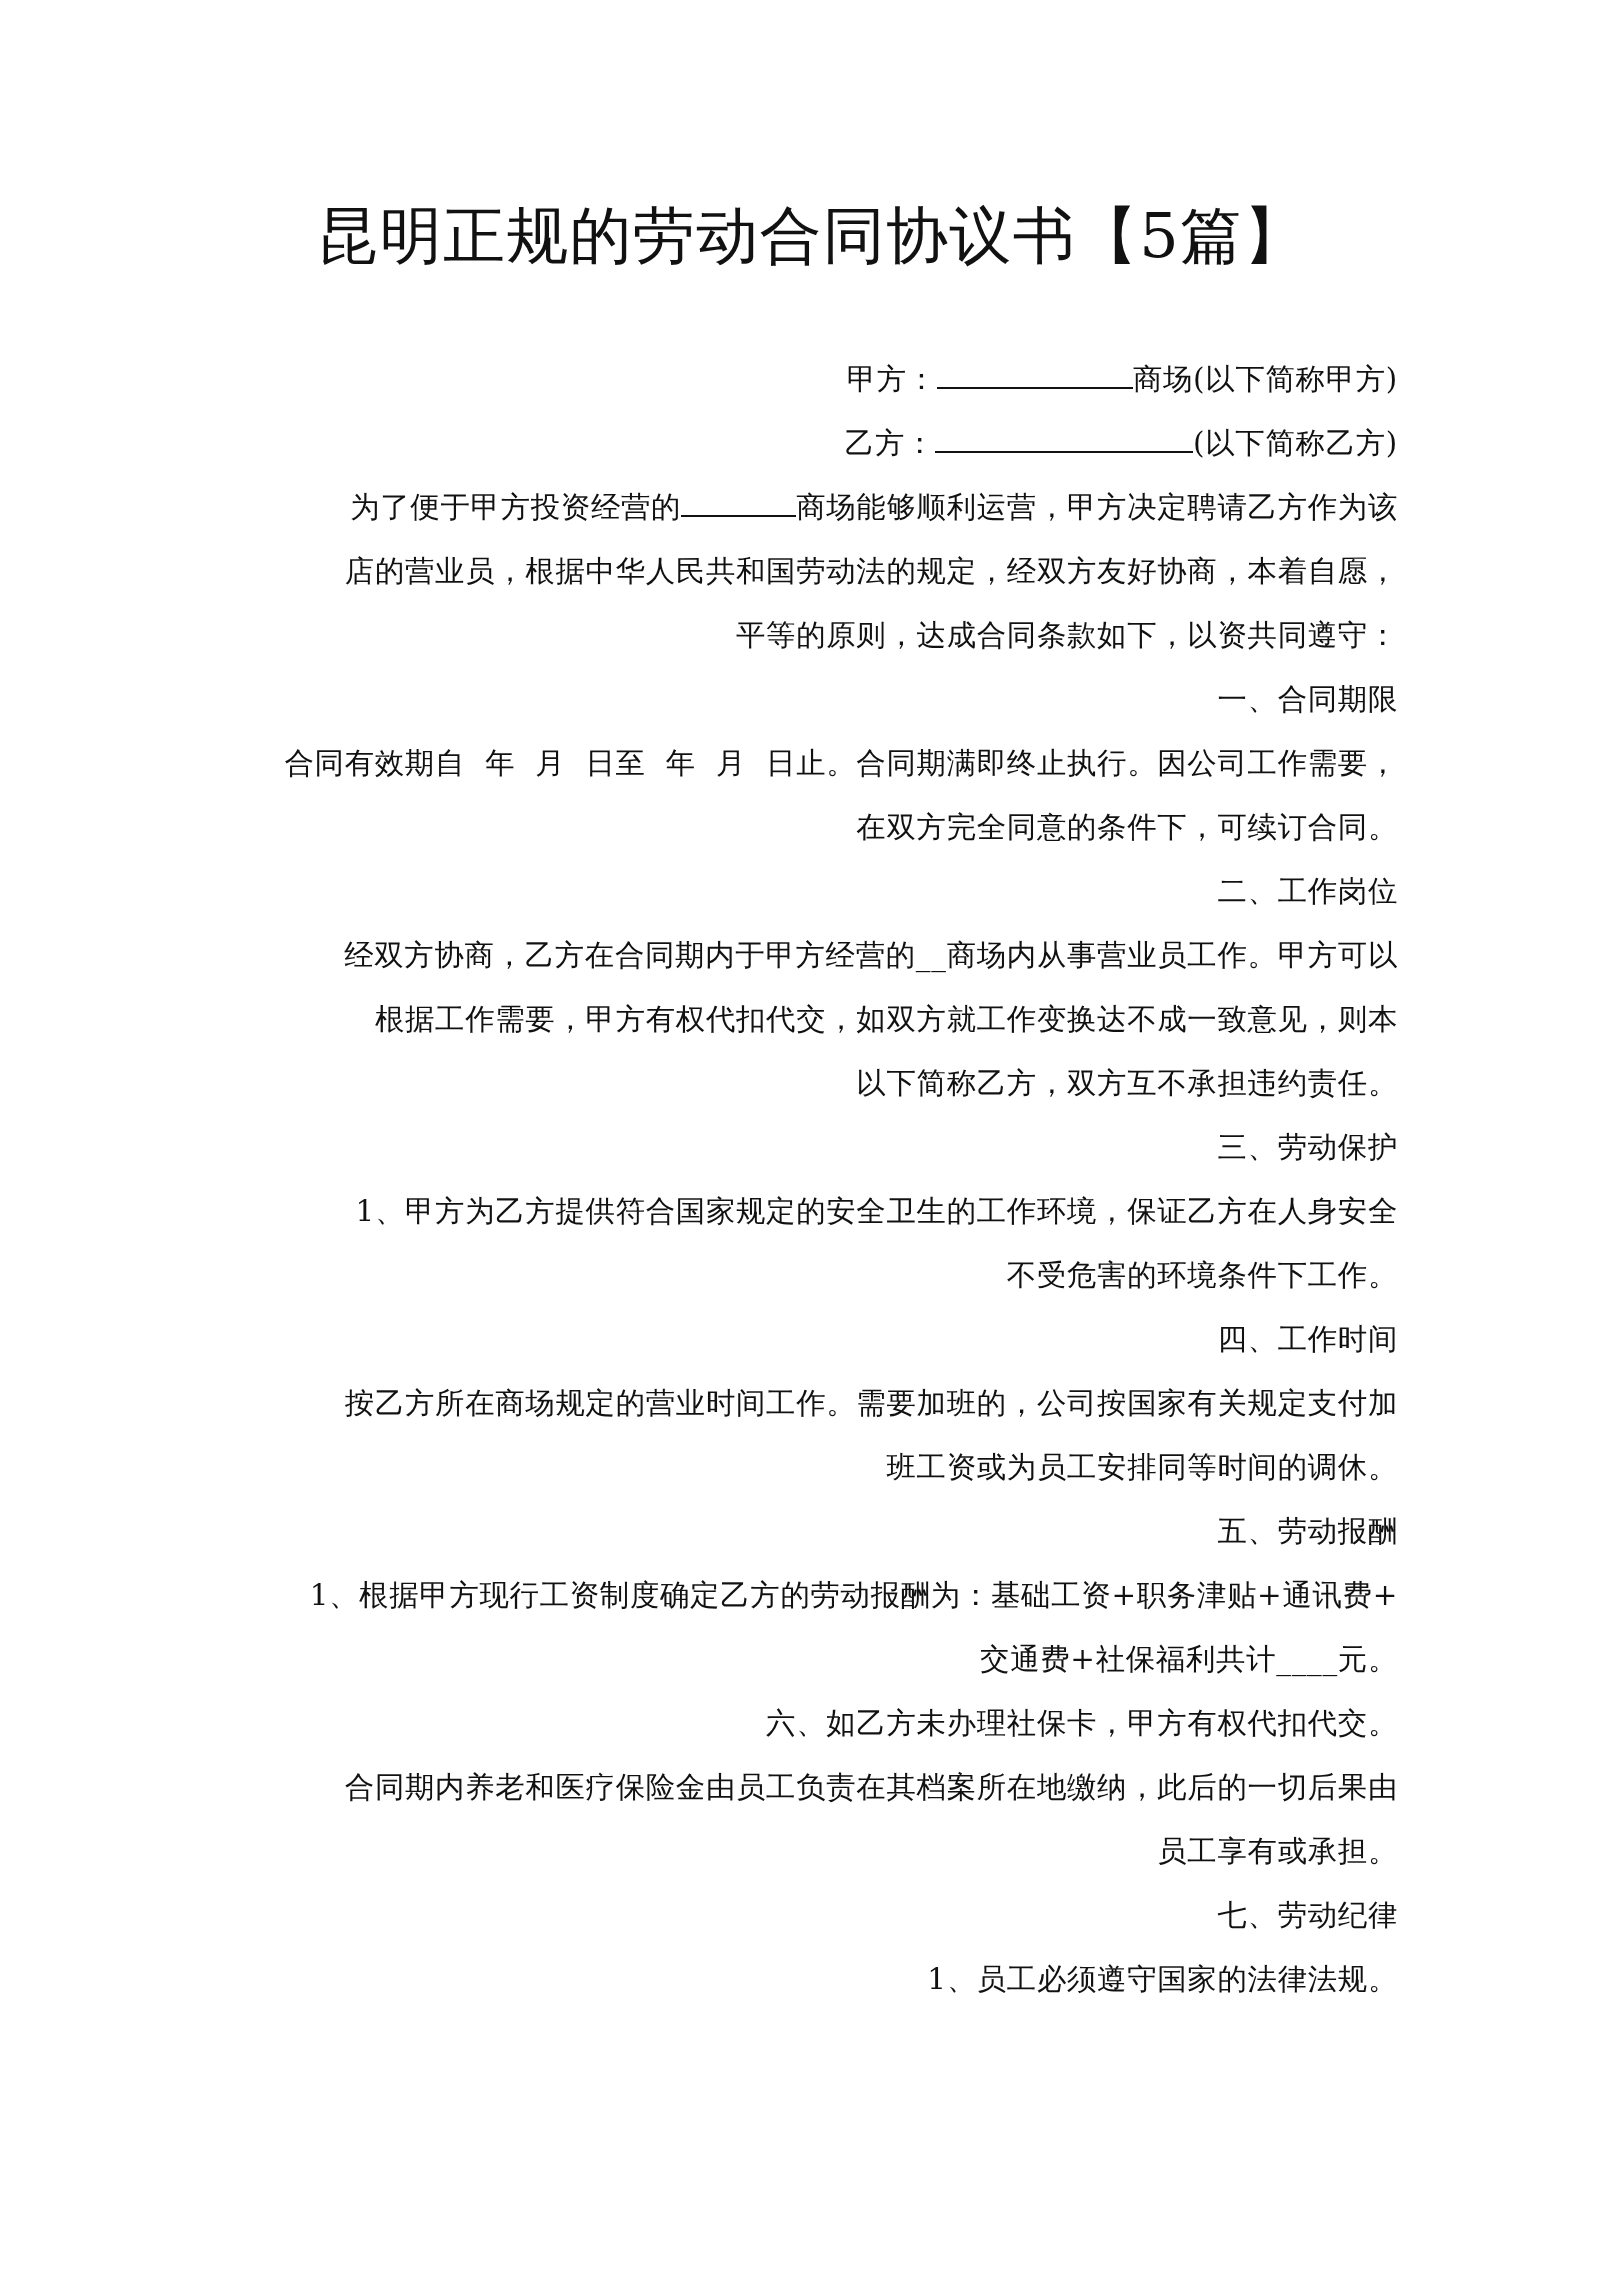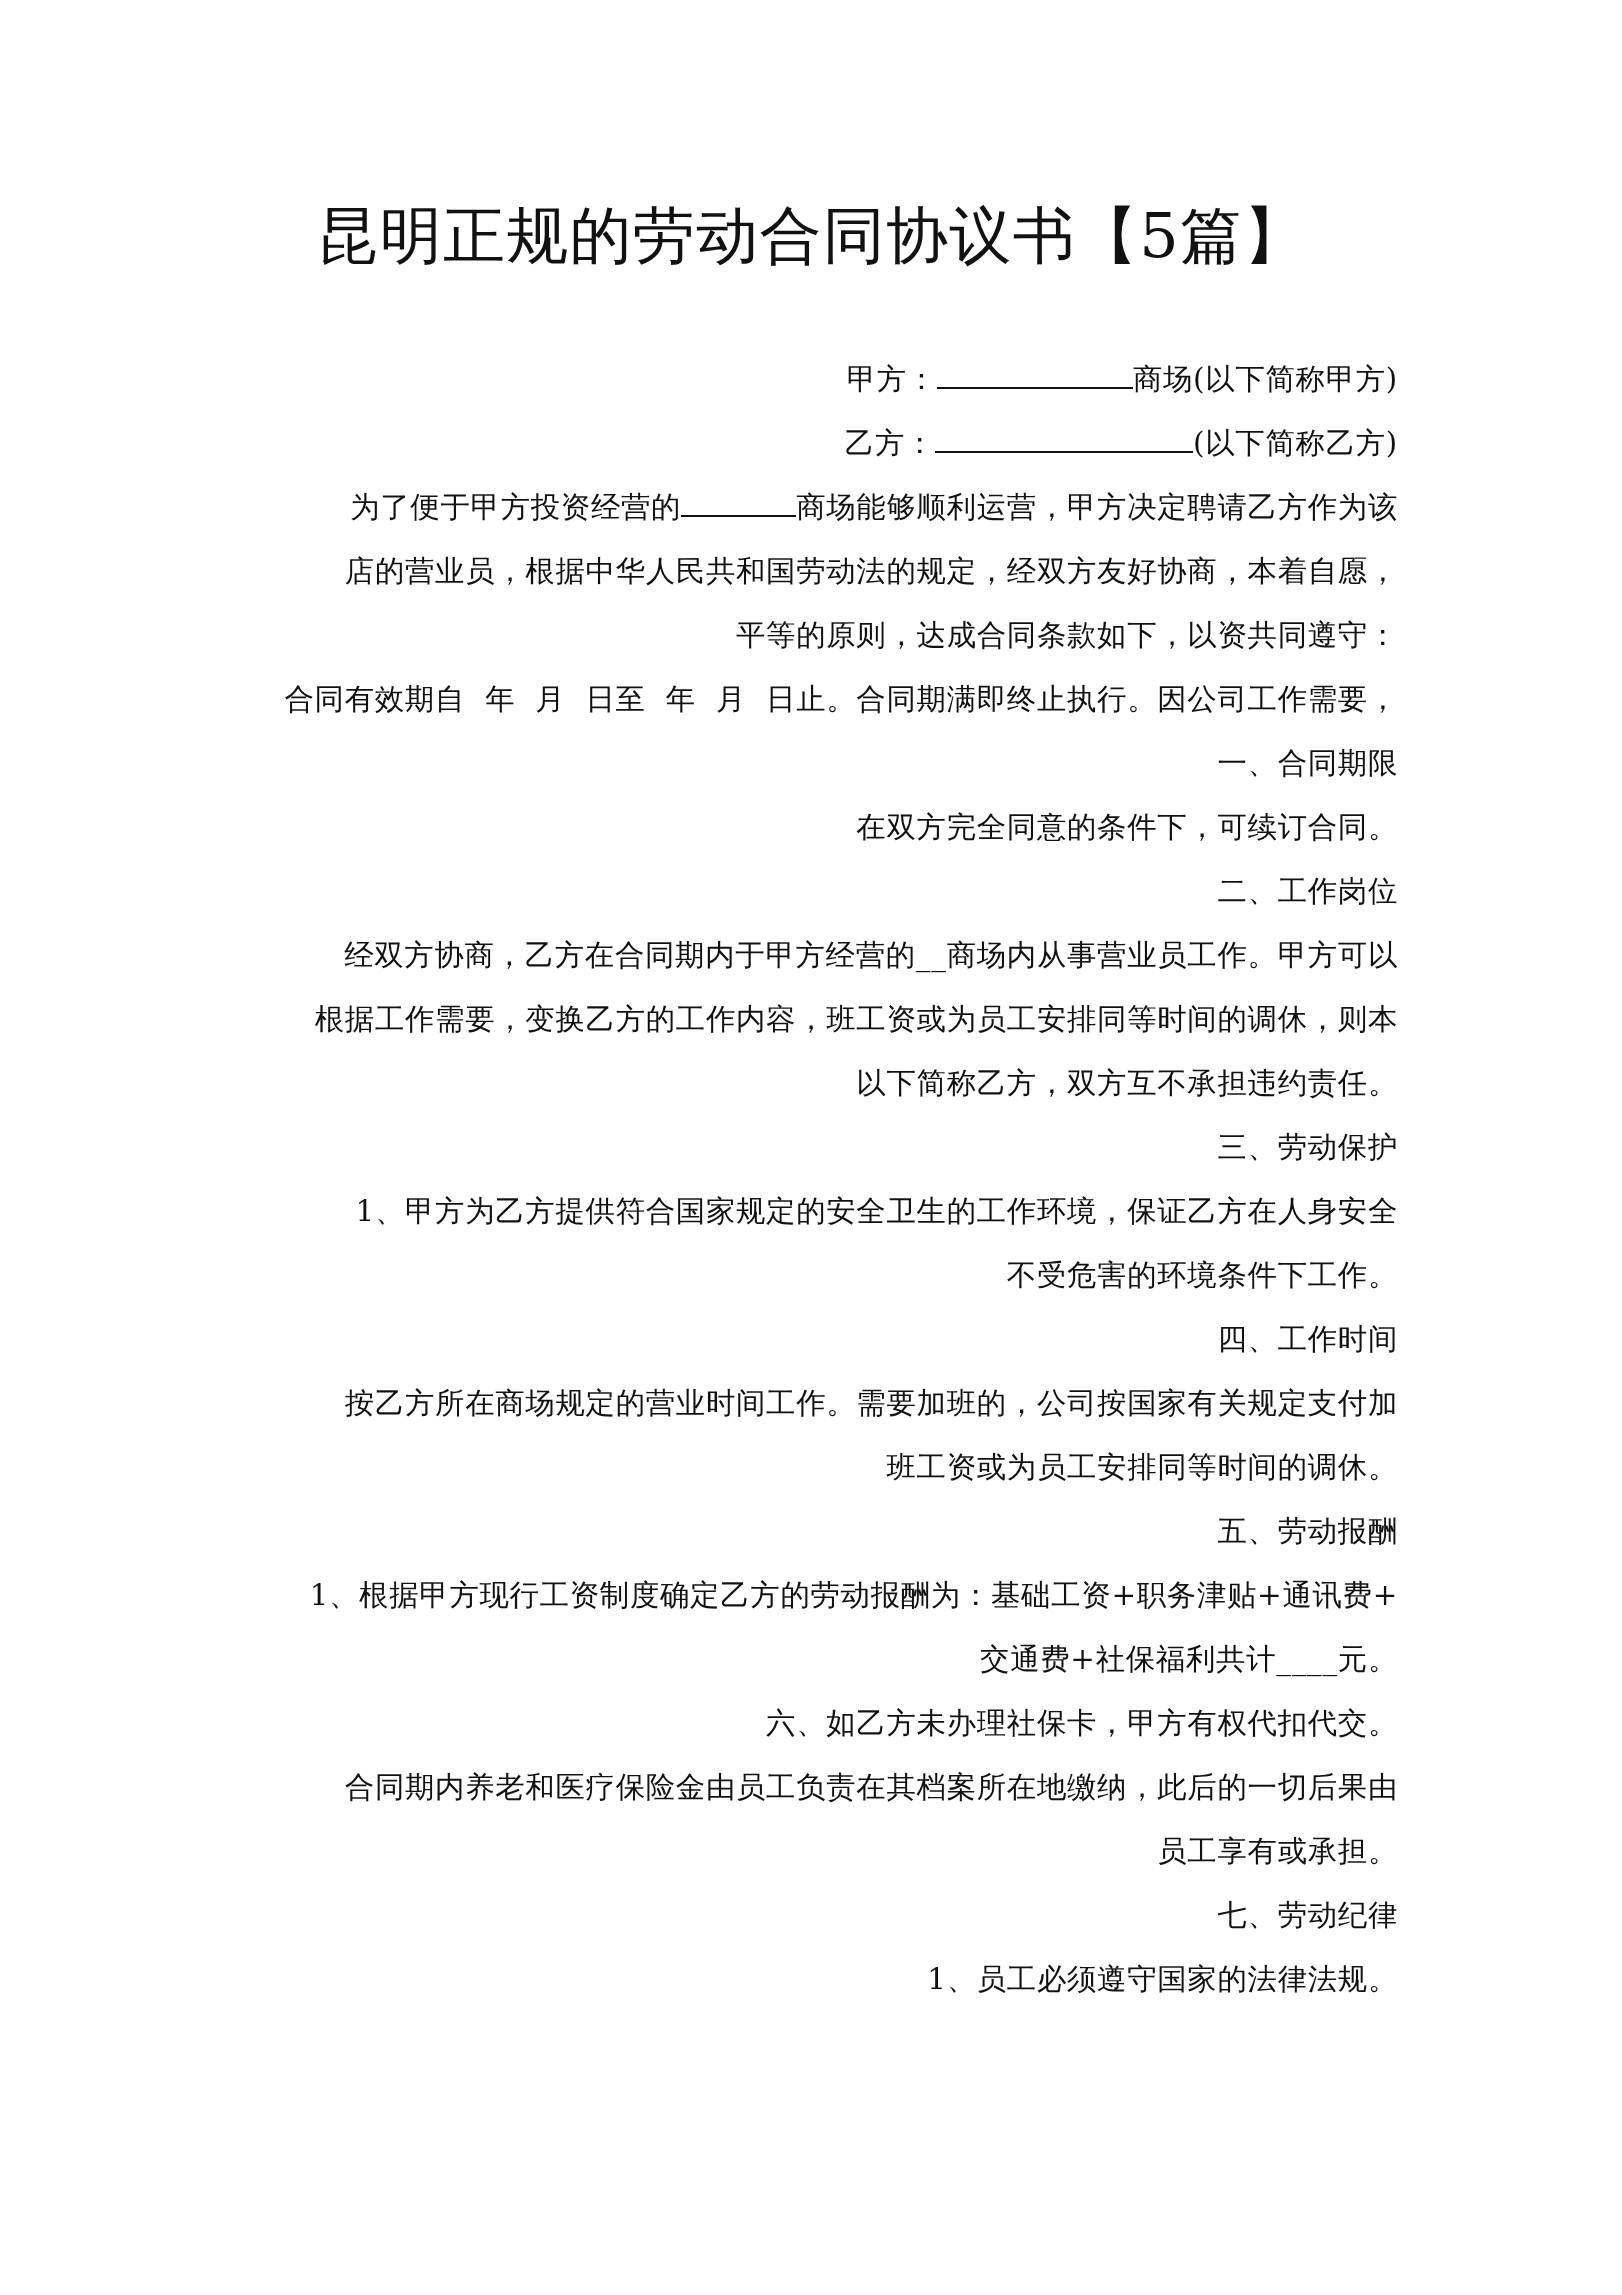"合同有效期自 年 月 日至 年" div.line { order: before "一、合同期限" -> after "一、合同期限" }
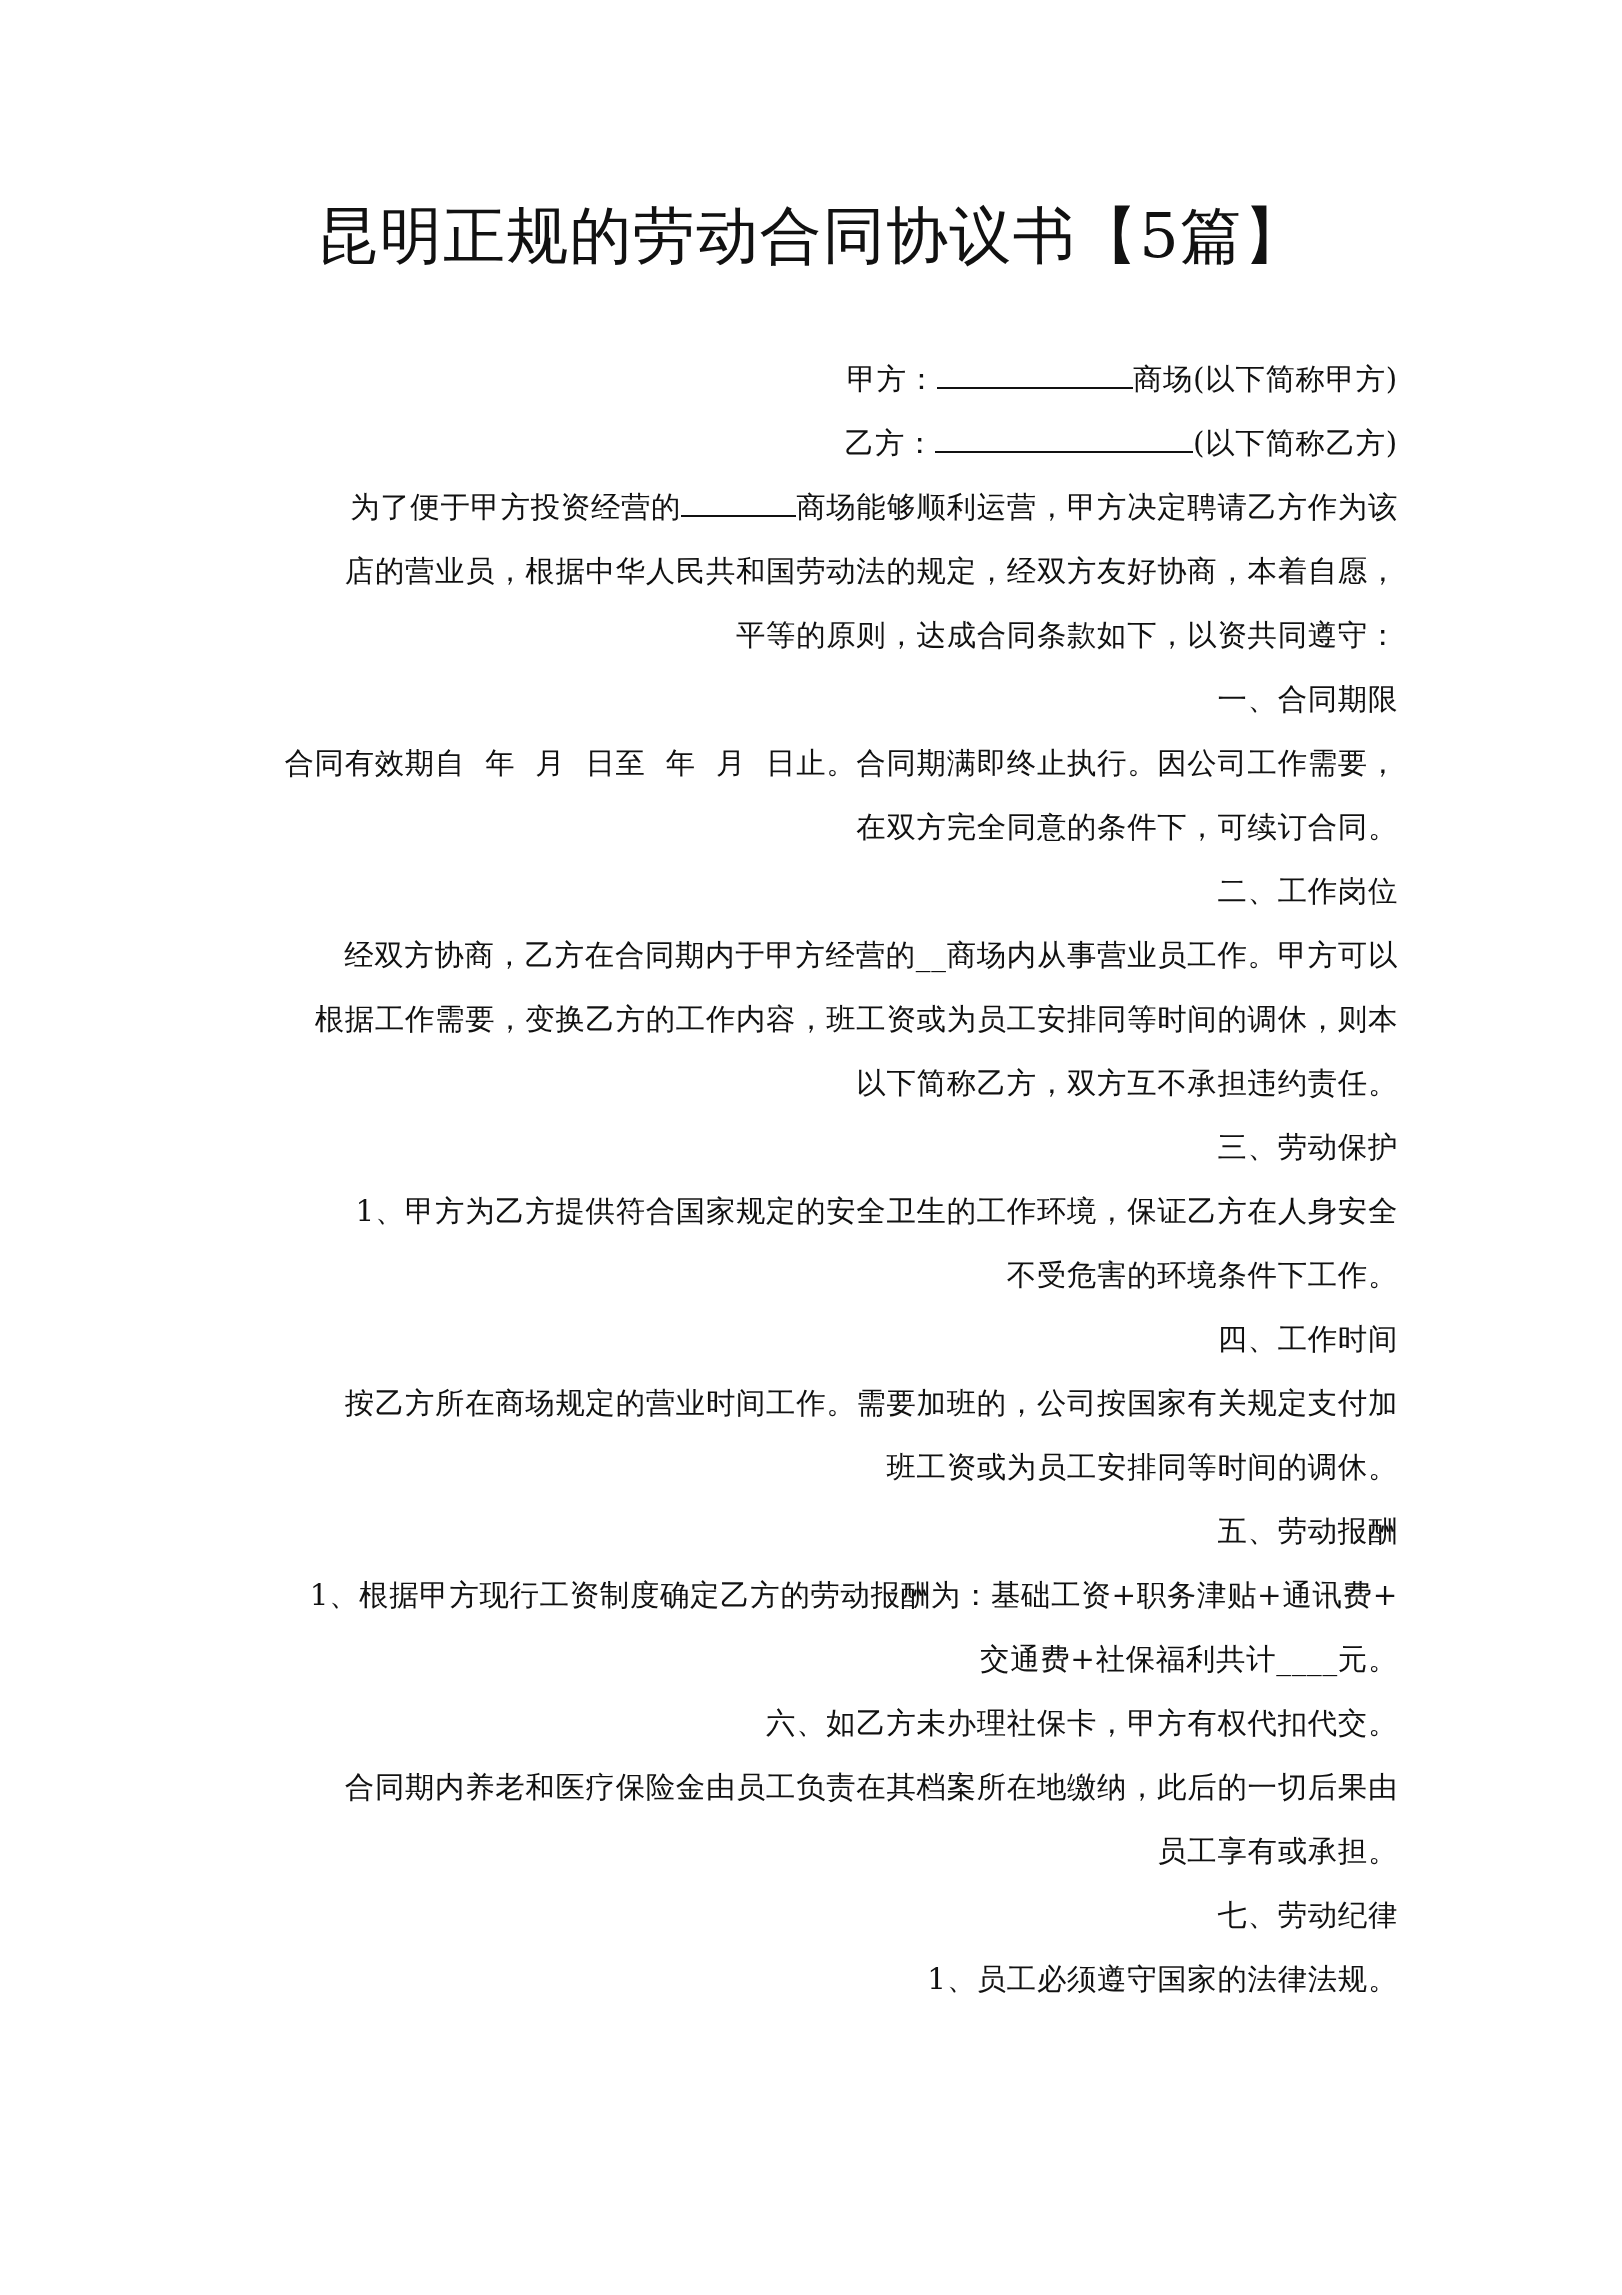"根据工作需要，变换乙方的工作内容，班工资或为员工安排同等时间的调休，则本" div.line { text: 变换乙方的工作内容，班工资或为员工安排同等时间的调休 -> 甲方有权代扣代交，如双方就工作变换达不成一致意见 }
